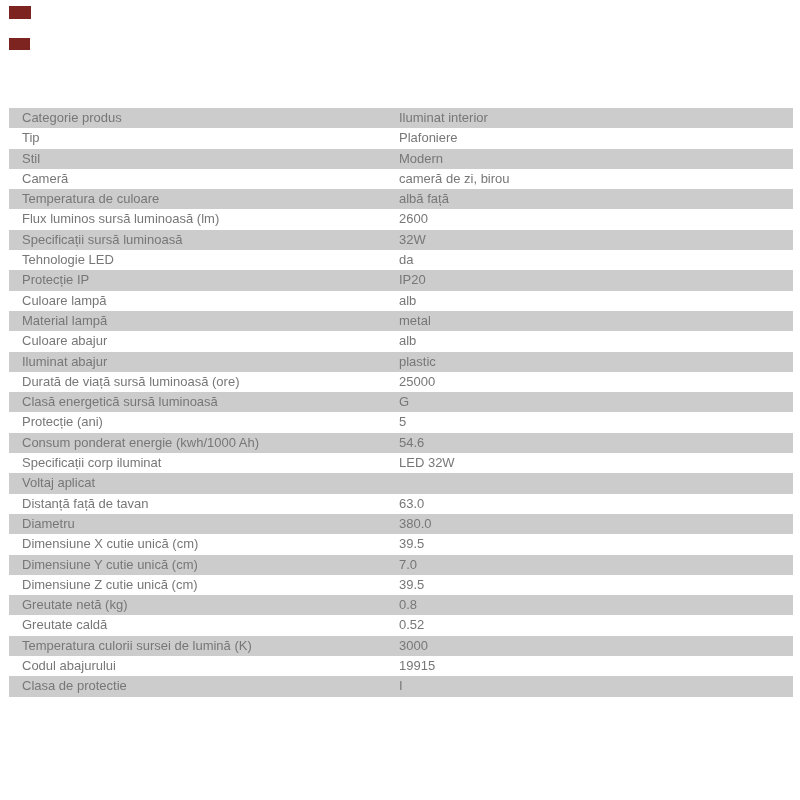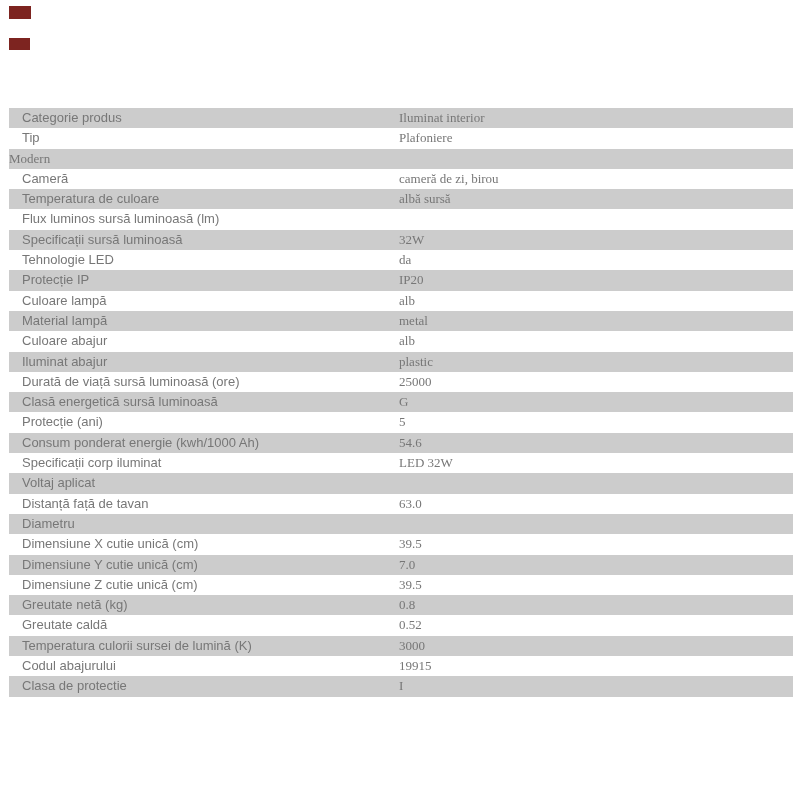"Iluminat interior" .cell.value { font-family: Liberation Serif, serif -> none }
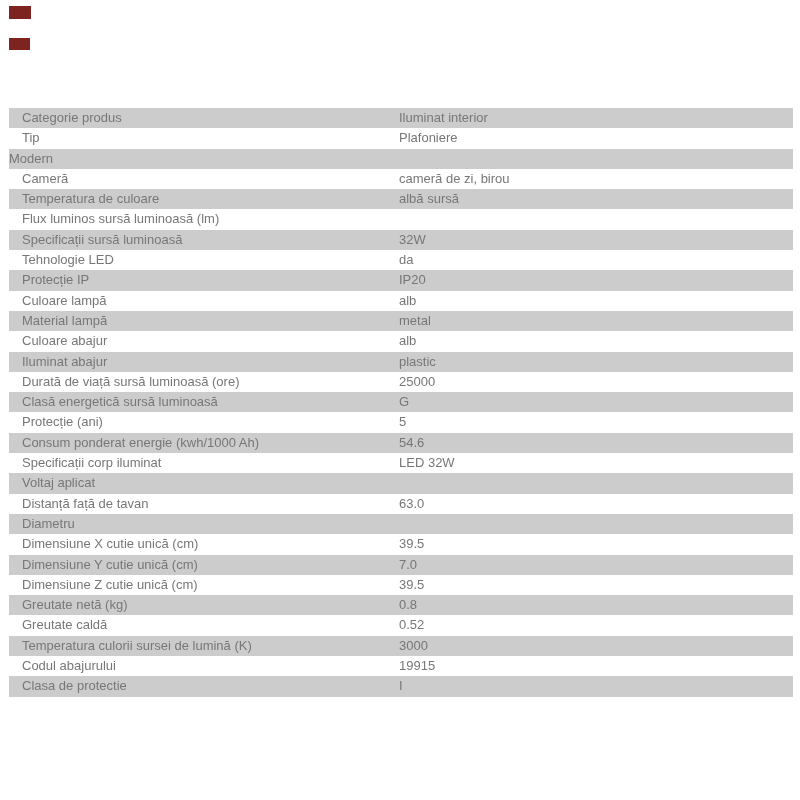"Stil" div.cell { html: none -> <div>Stil</div> }
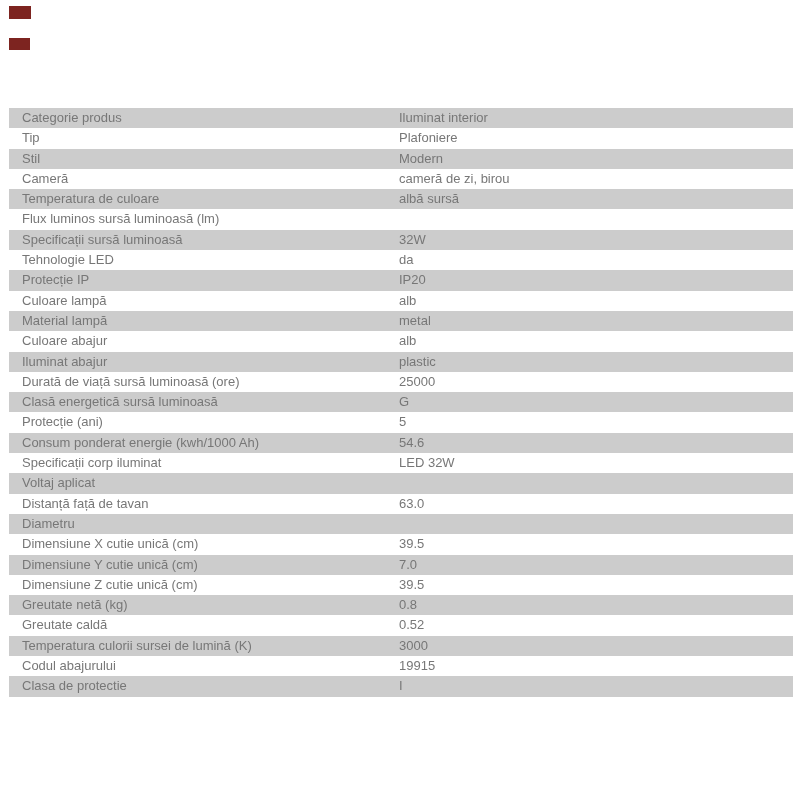"albă sursă" div.cell { text: sursă -> față }
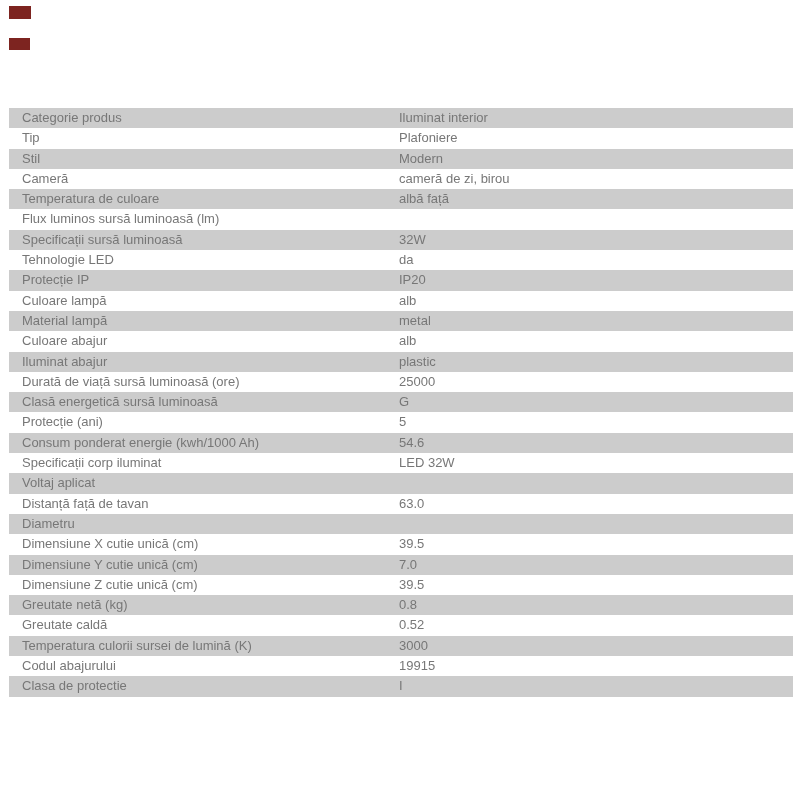"2600" div.cell { html: none -> <div>2600</div> }
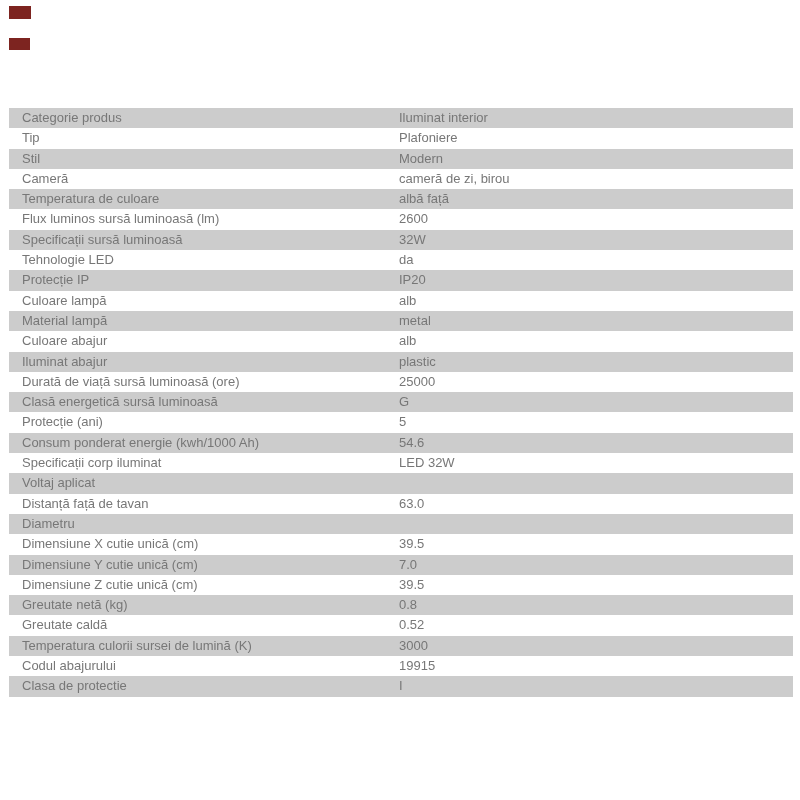"380.0" div.cell { html: none -> <div>380.0</div> }
